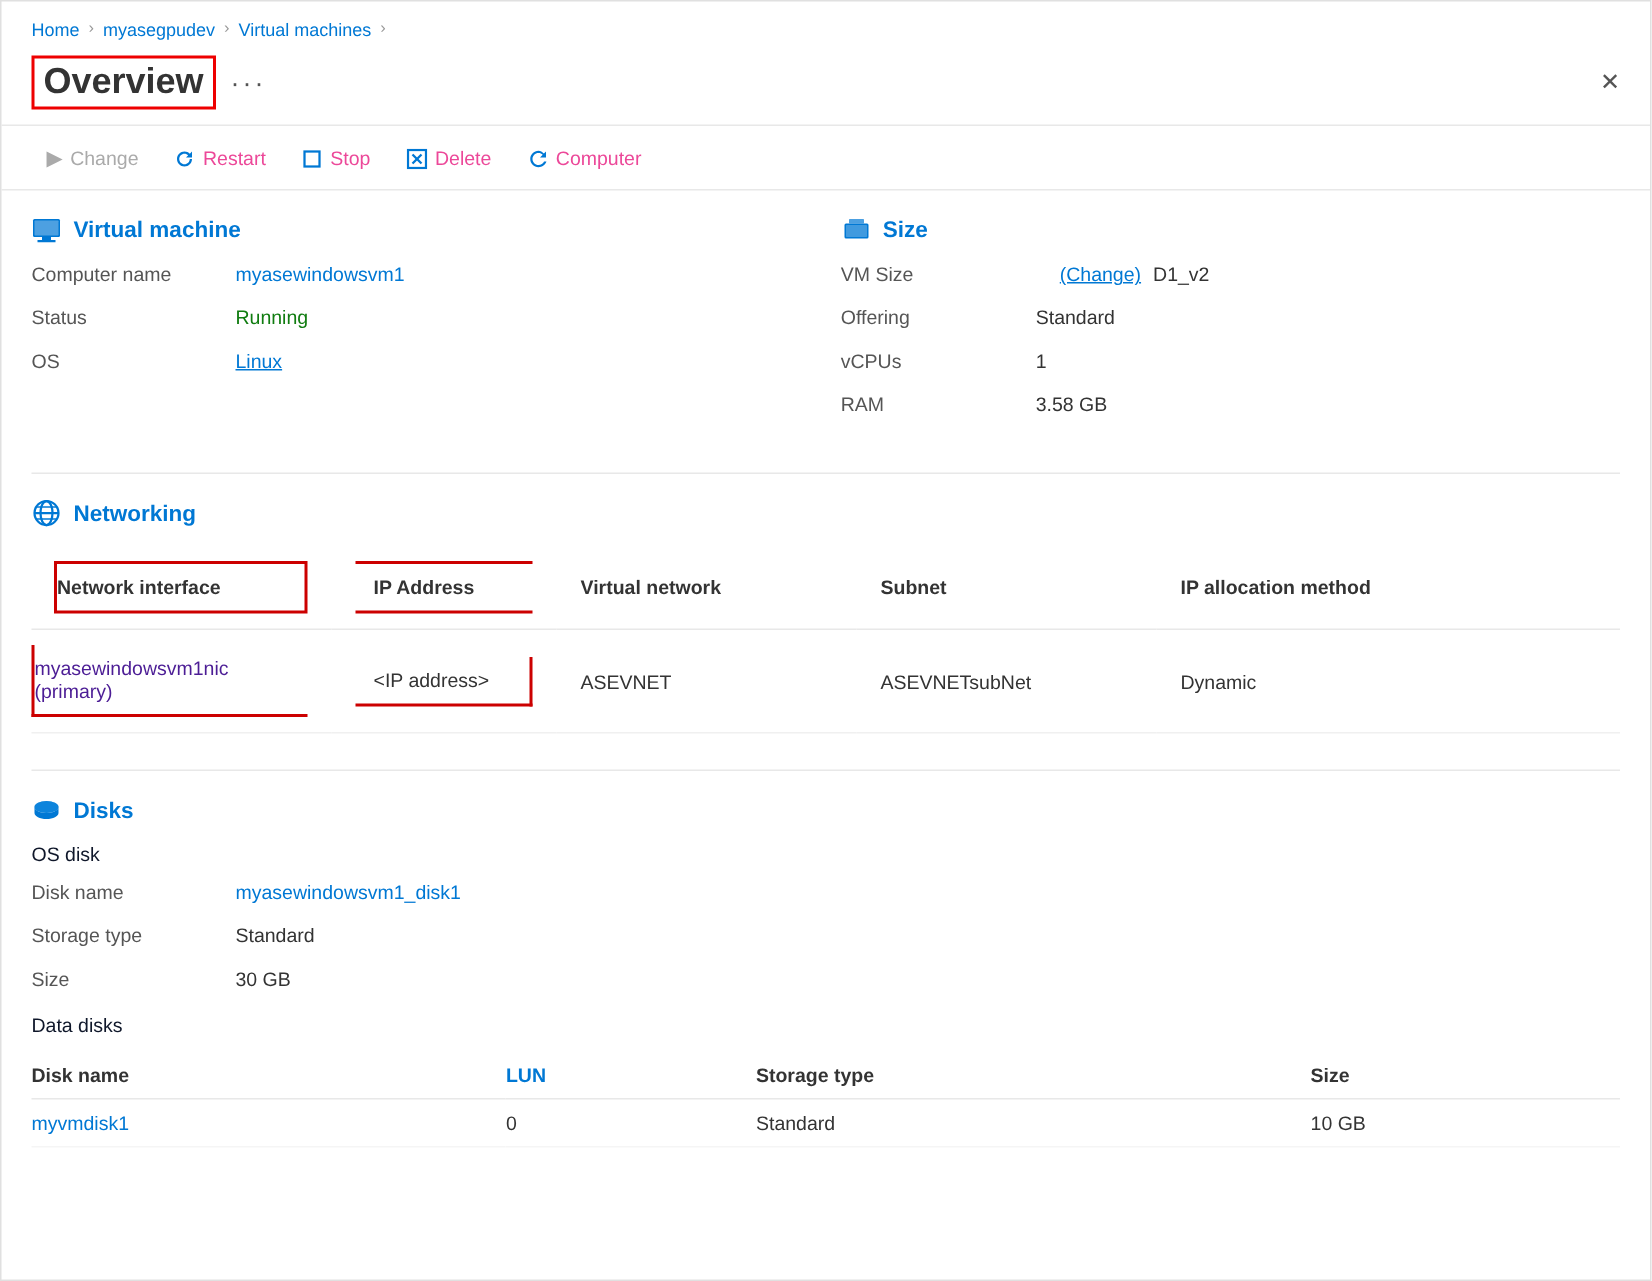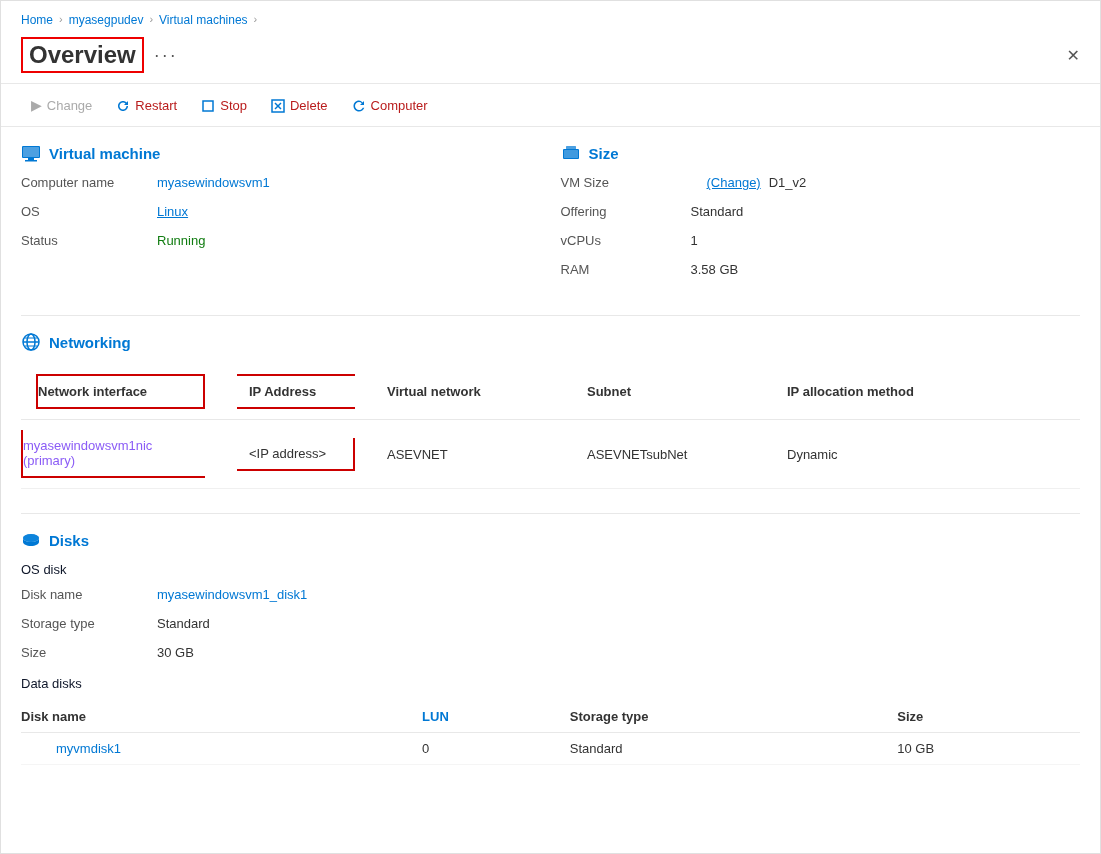"Restart" .toolbar-btn { color: #b91c1c -> #ec4899 }
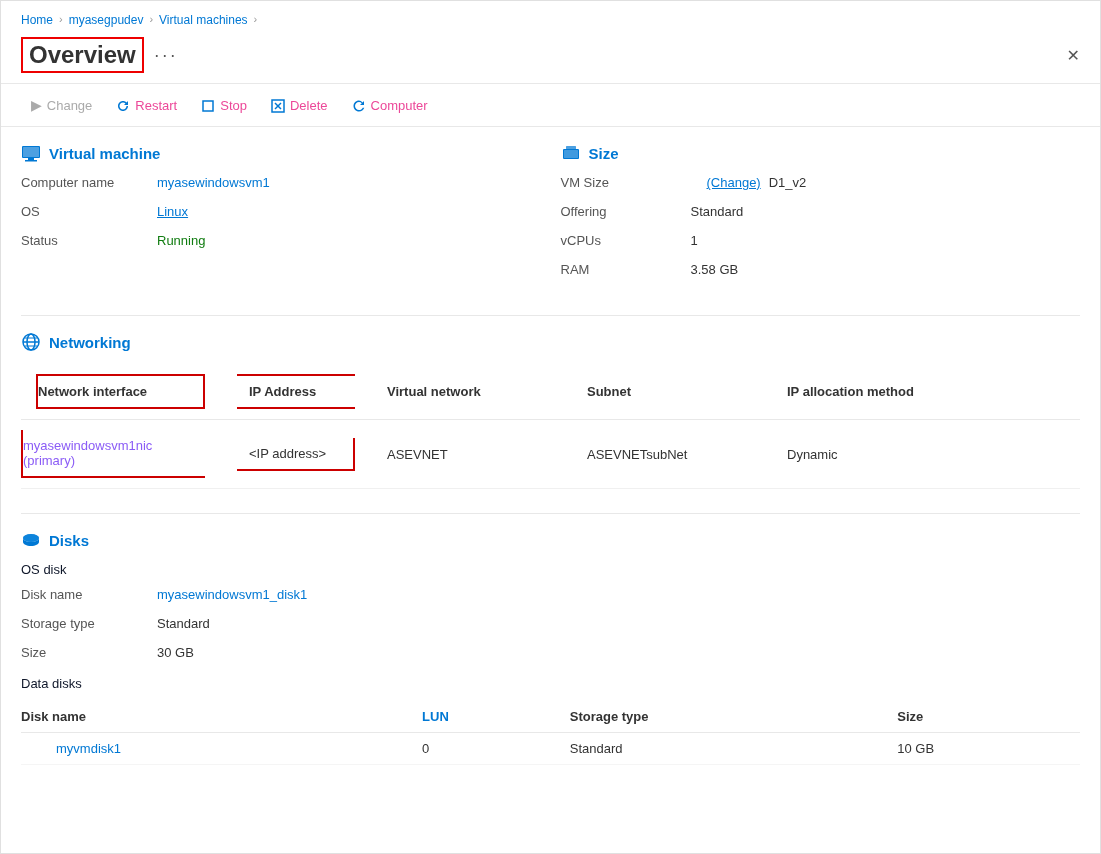"OS" div.prop-row { order: before "Status" -> after "Status" }
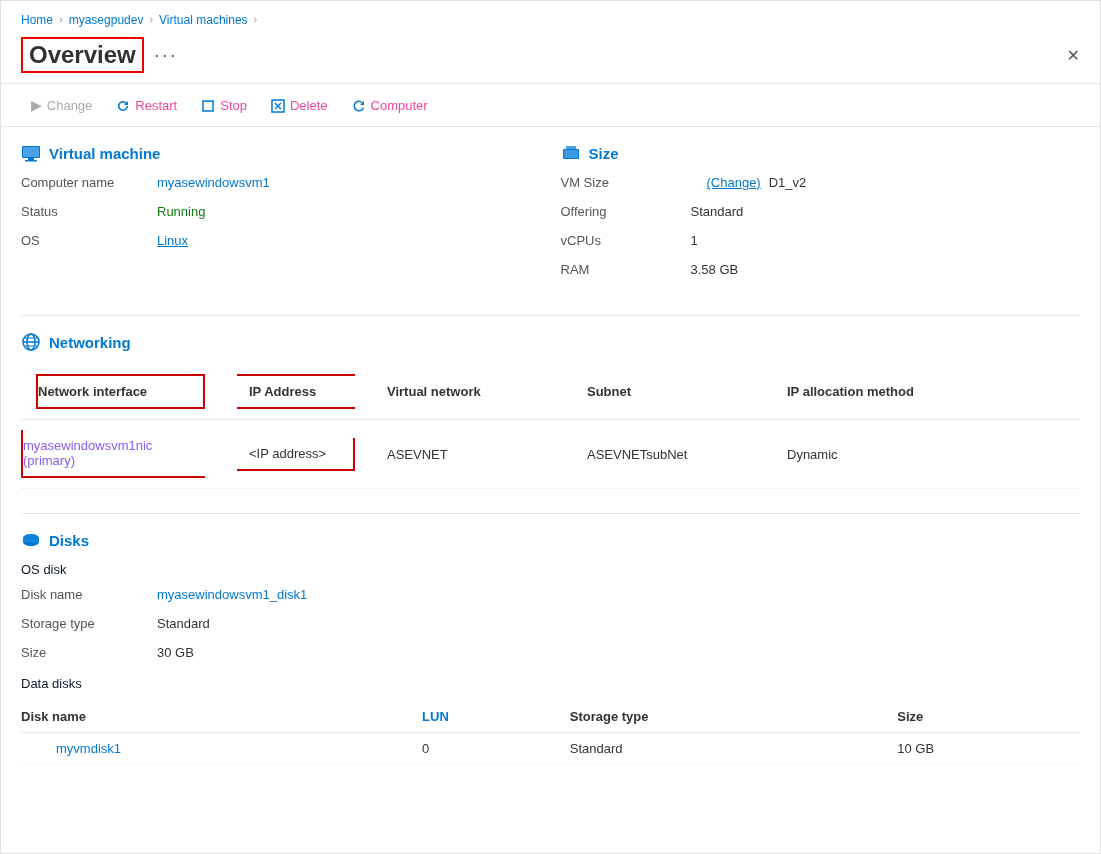"myasewindowsvm1nic (primary)" a.link { color: #8b5cf6 -> #4c1d95 }
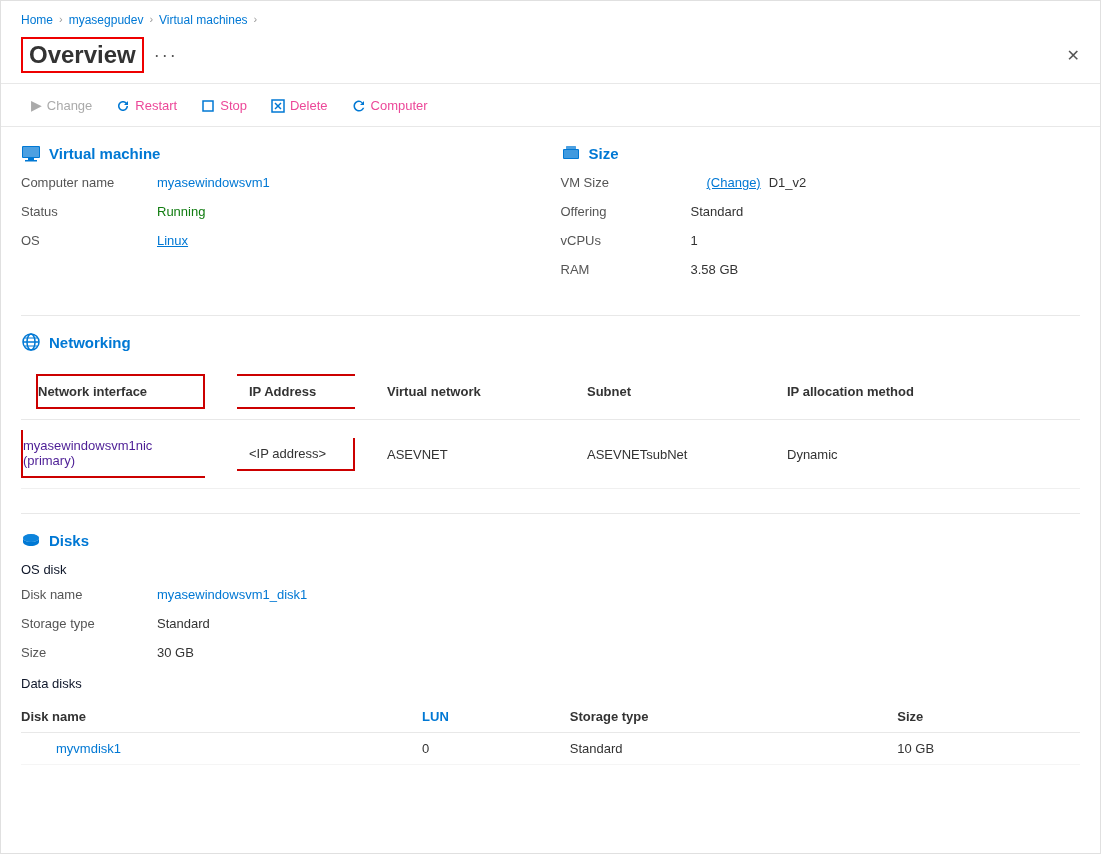"myvmdisk1" a { margin-left: 35px -> none }
